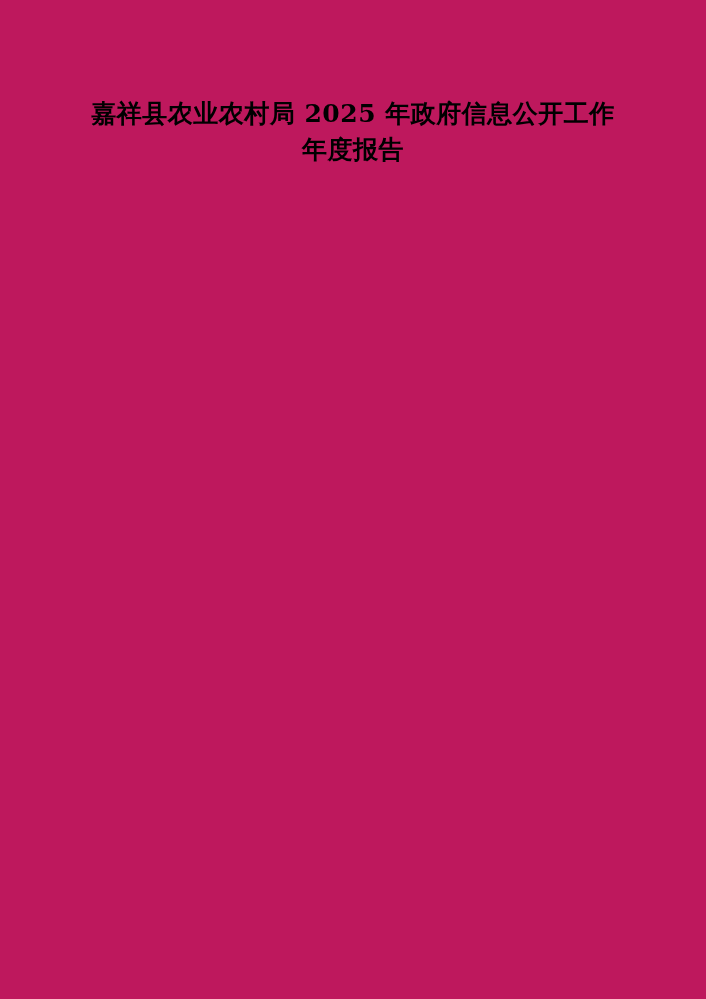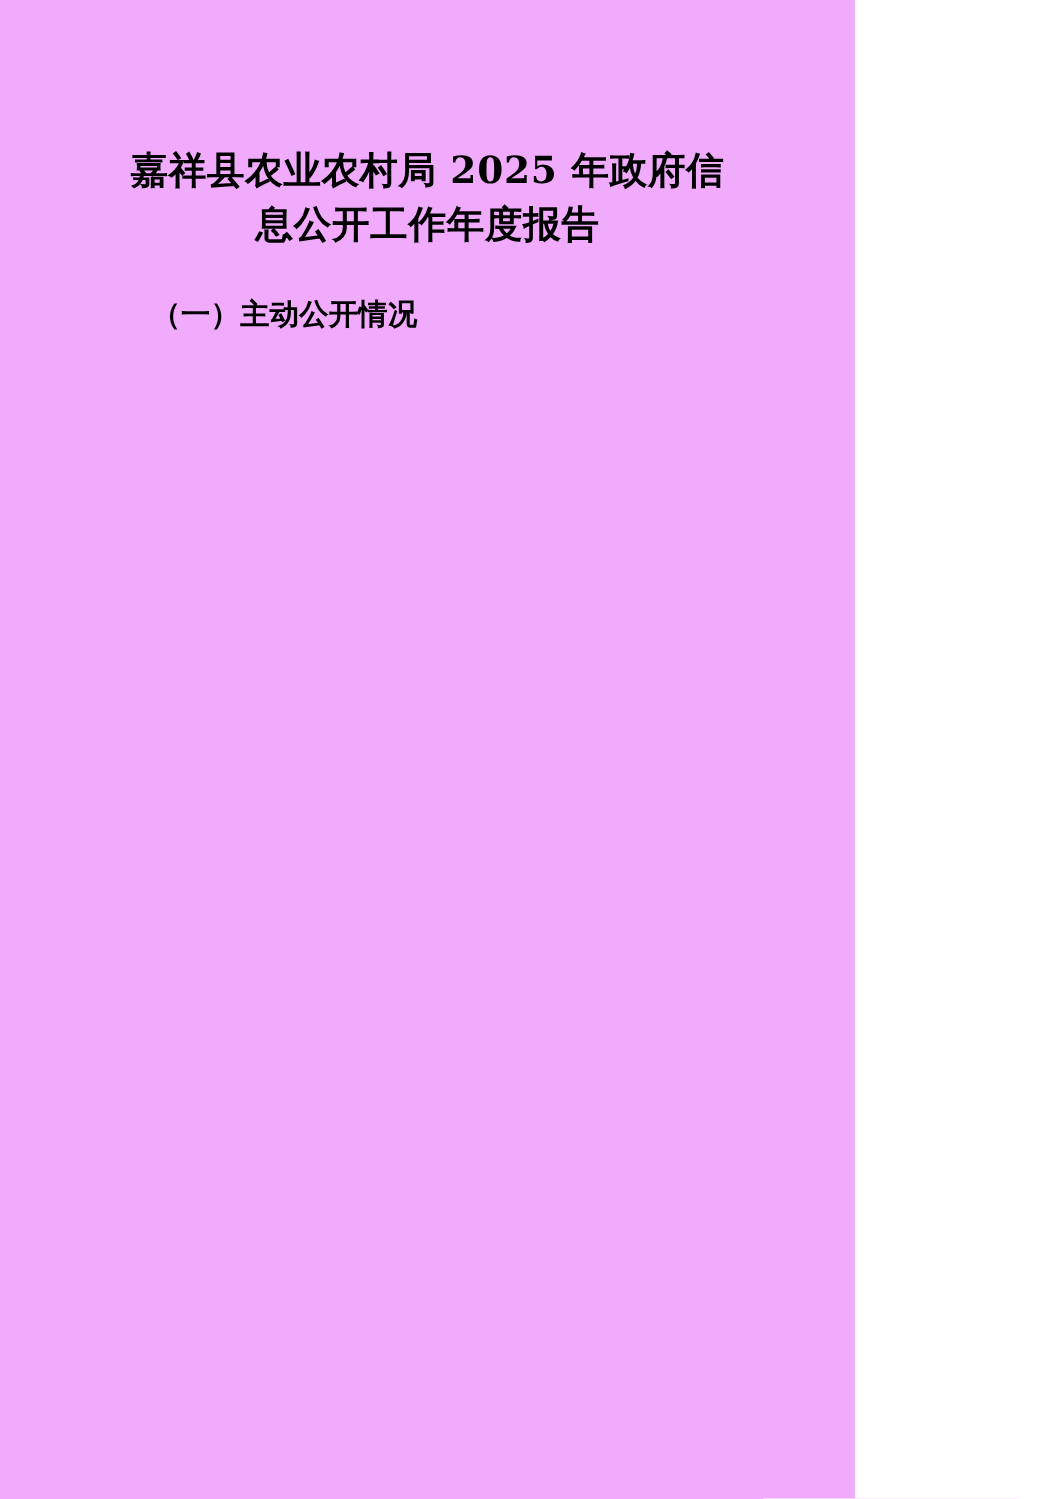"嘉祥县农业农村局 2025 年政府信息公开工作年度报告" .page { background: #f0abfc -> #be185d; width: 570px -> 706px }
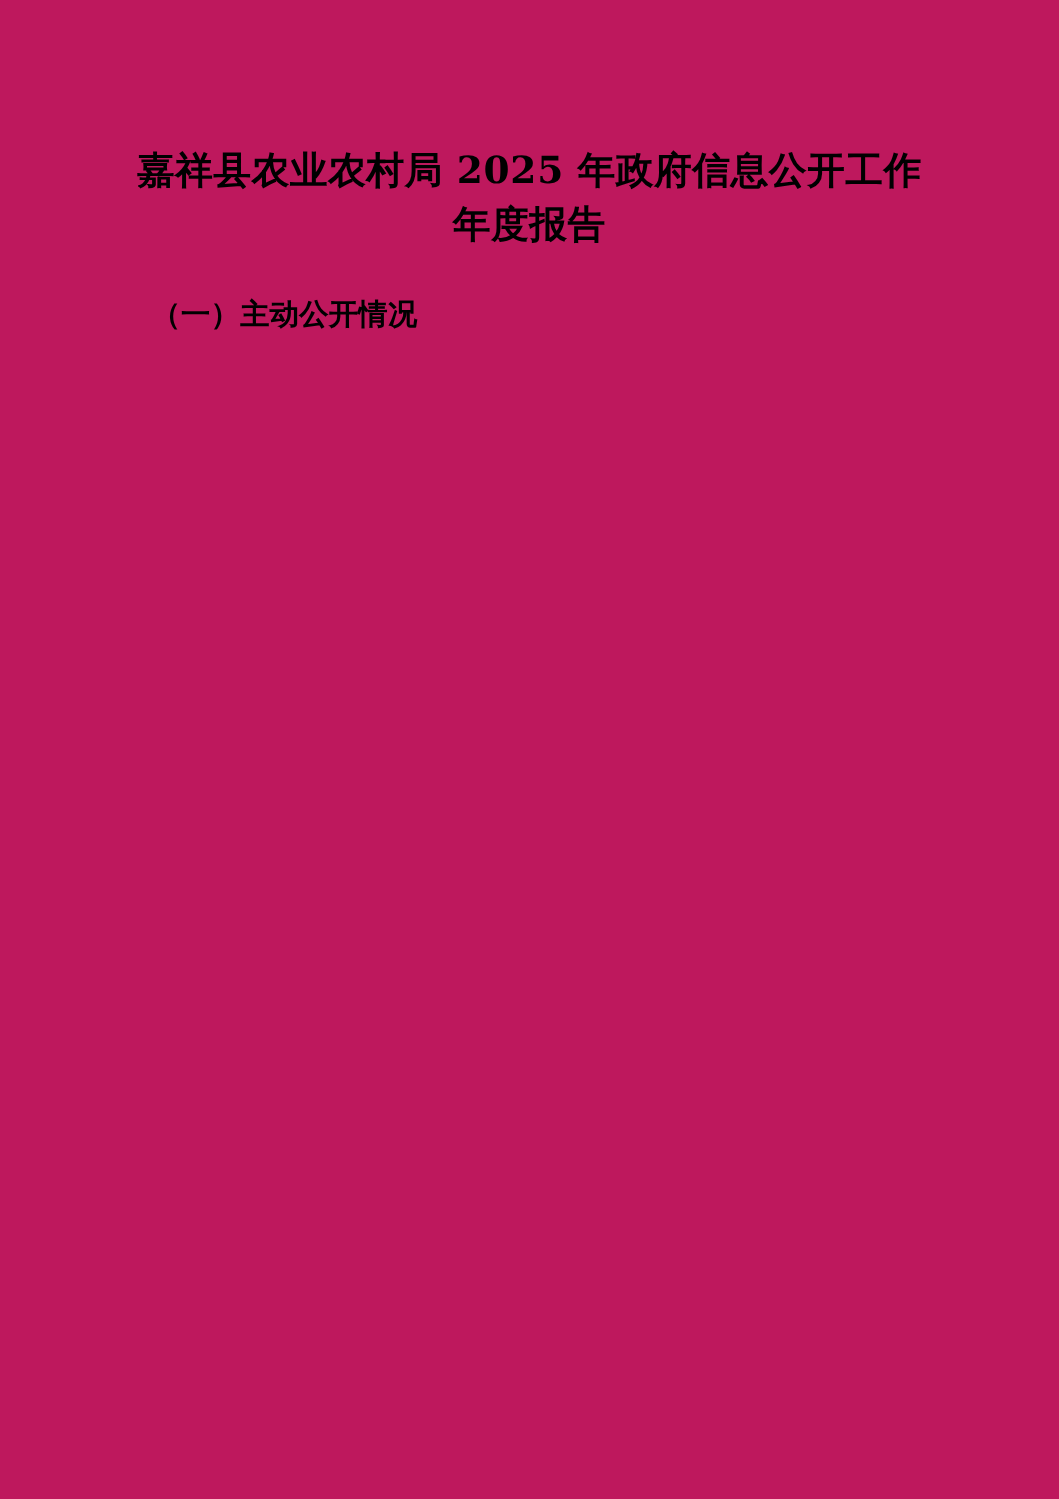"（一）主动公开情况" p.heading2 { html: <p>（一）主动公开情况</p> -> none }
